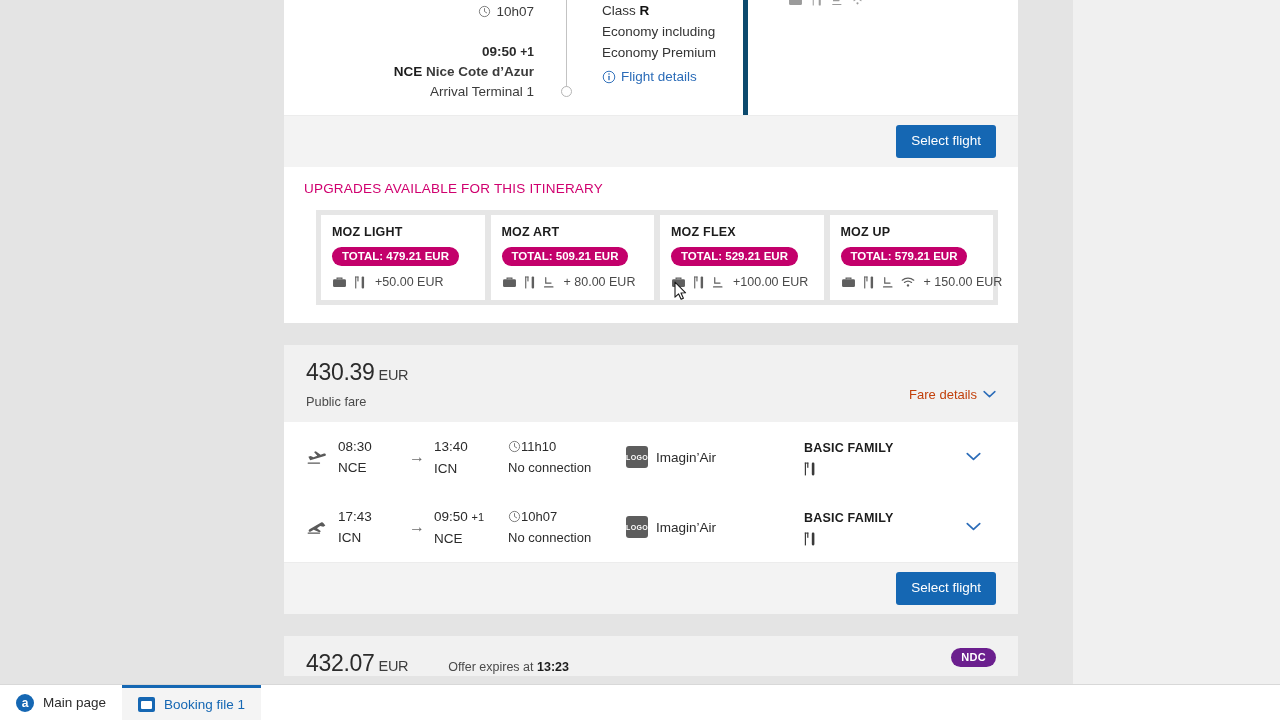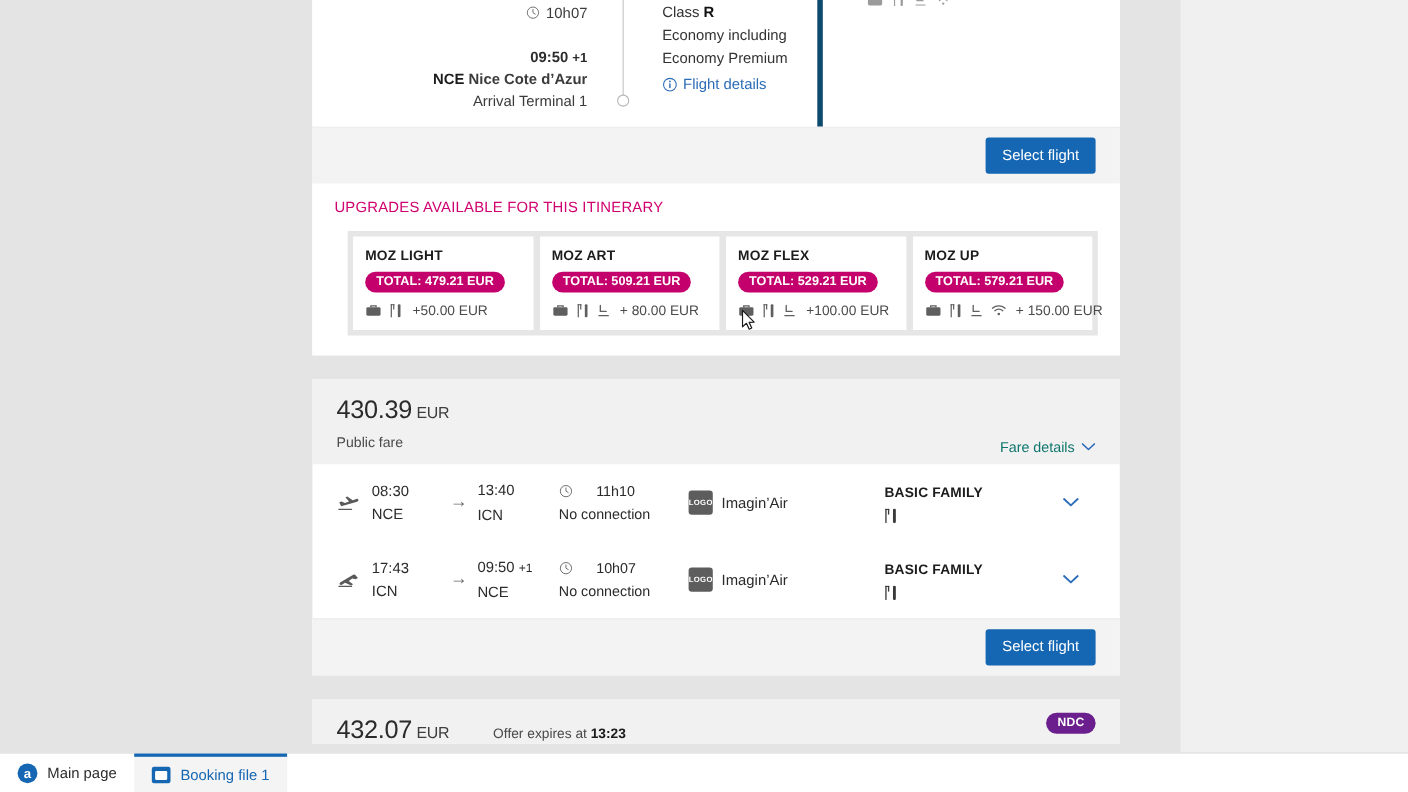"Fare details" .fare-details { bottom: 8px -> 20px; color: #0f766e -> #c2410c }
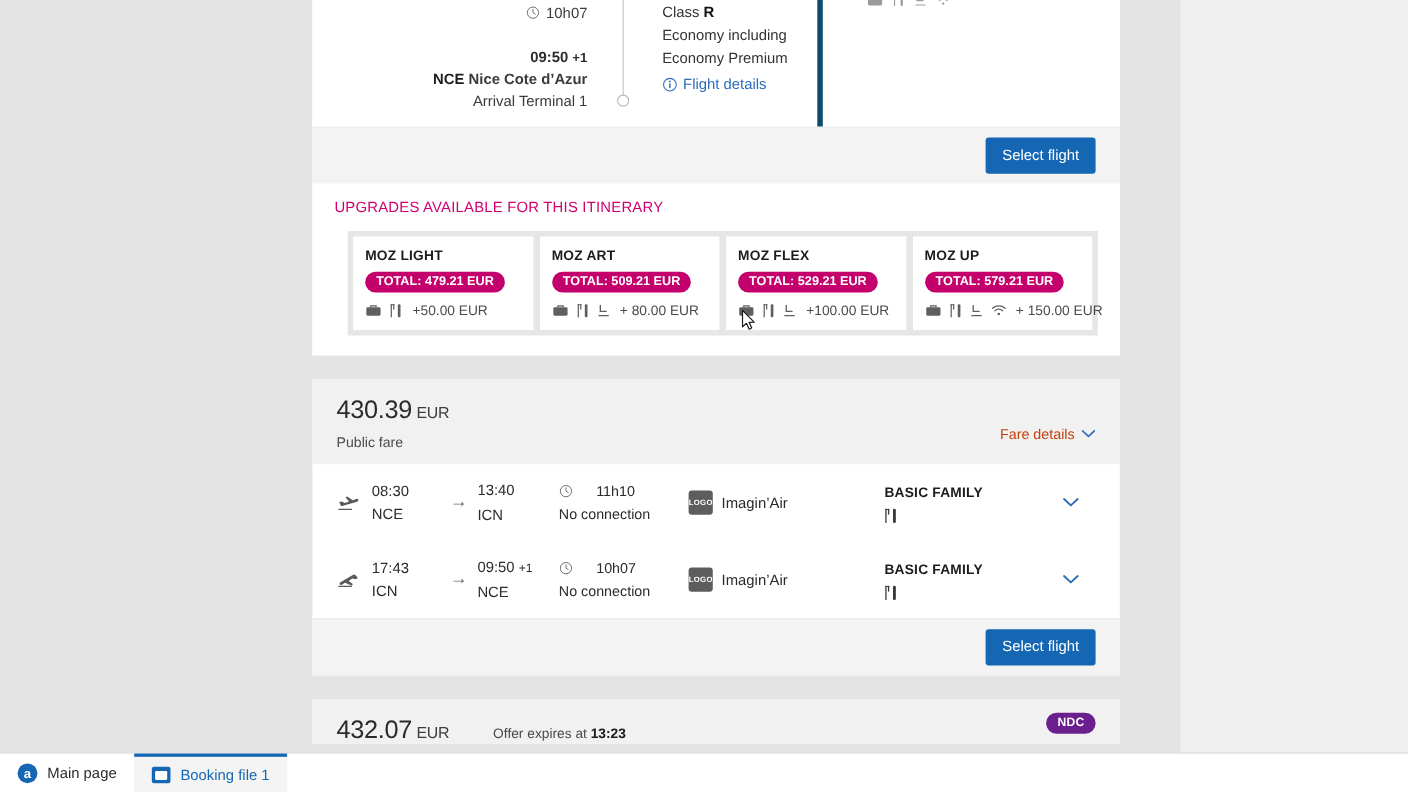"11h10" .seg-dur .dur-line { gap: 21px -> 0 }
